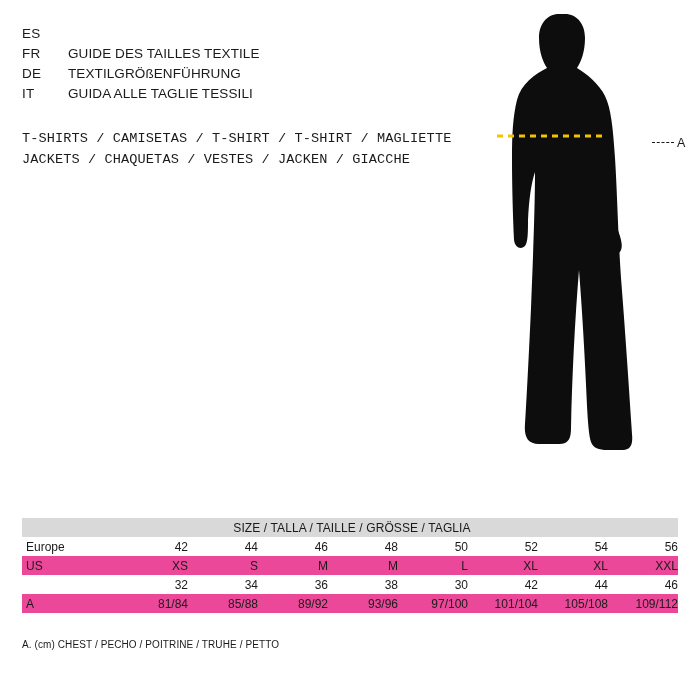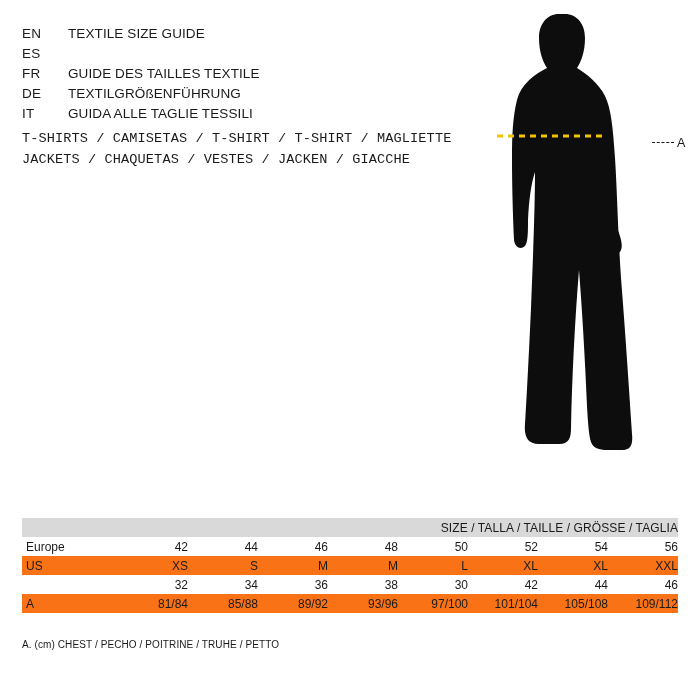"EN" div.lang-row { html: <div> <span>EN</span> <span>TEXTILE SIZE GUIDE</span> </div> -> none }
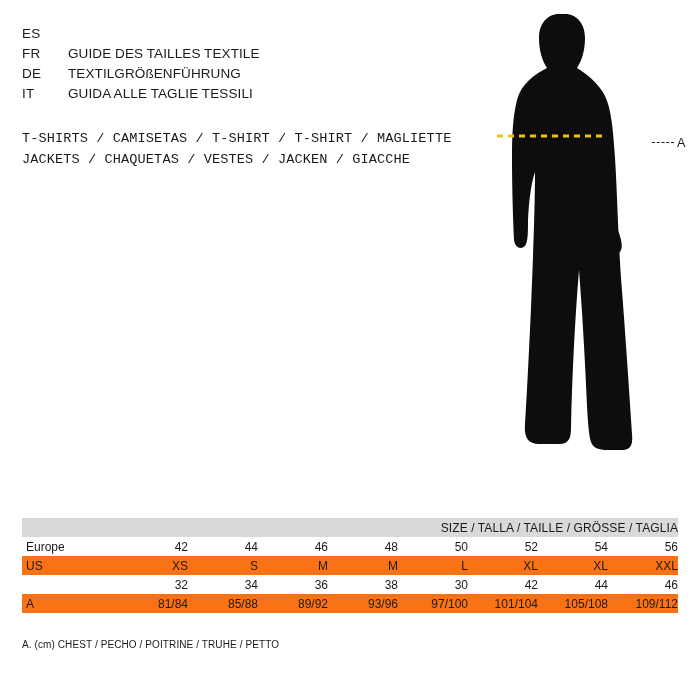"SIZE / TALLA / TAILLE" table.size-table tr.header-row th { text-align: right -> center }
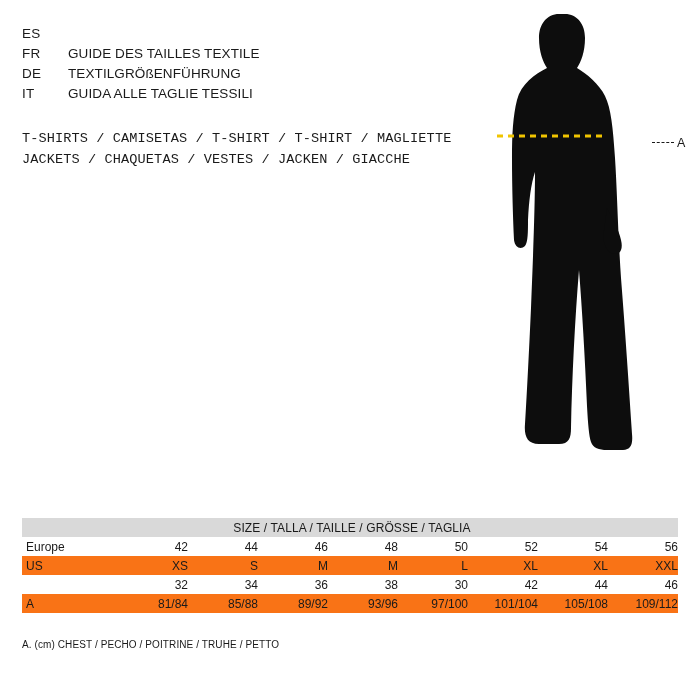"US" table.size-table tr.shaded td { background: #f97316 -> #ec4899 }
